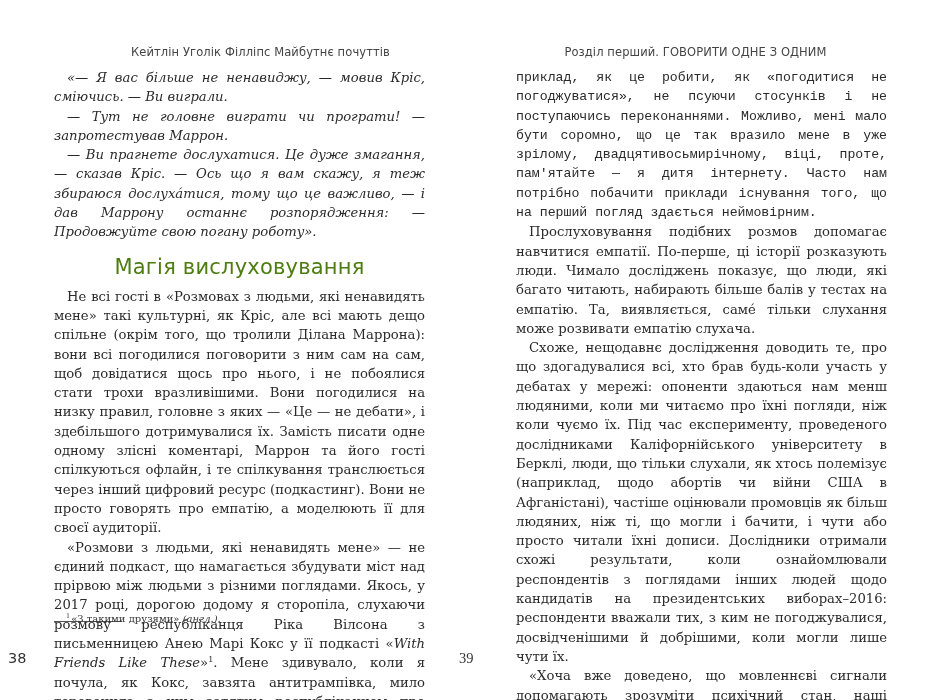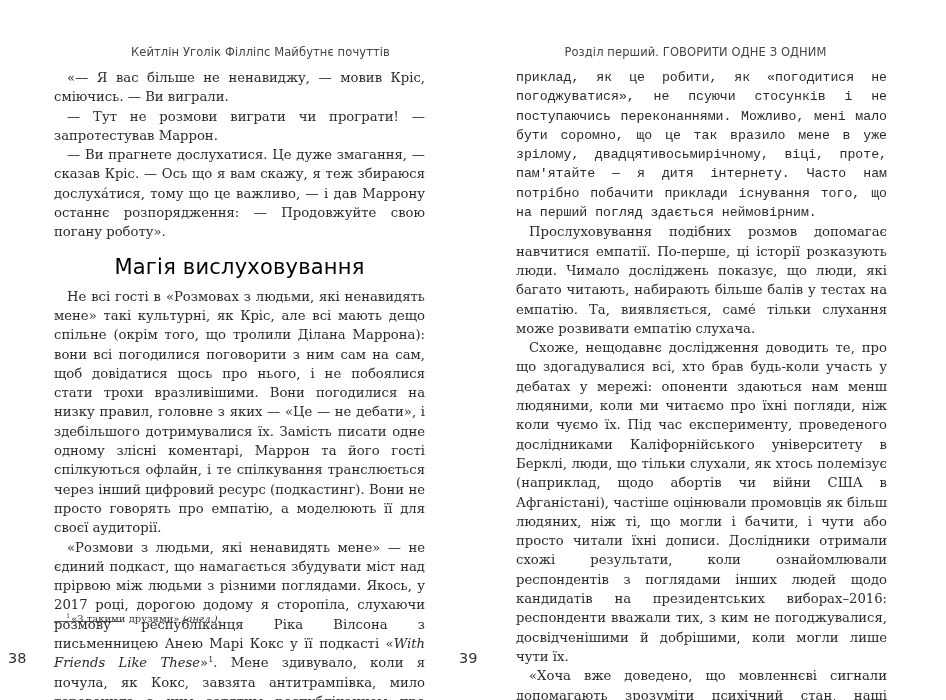"«— Я вас більше не" .body-text p.dialog { font-style: none -> italic }
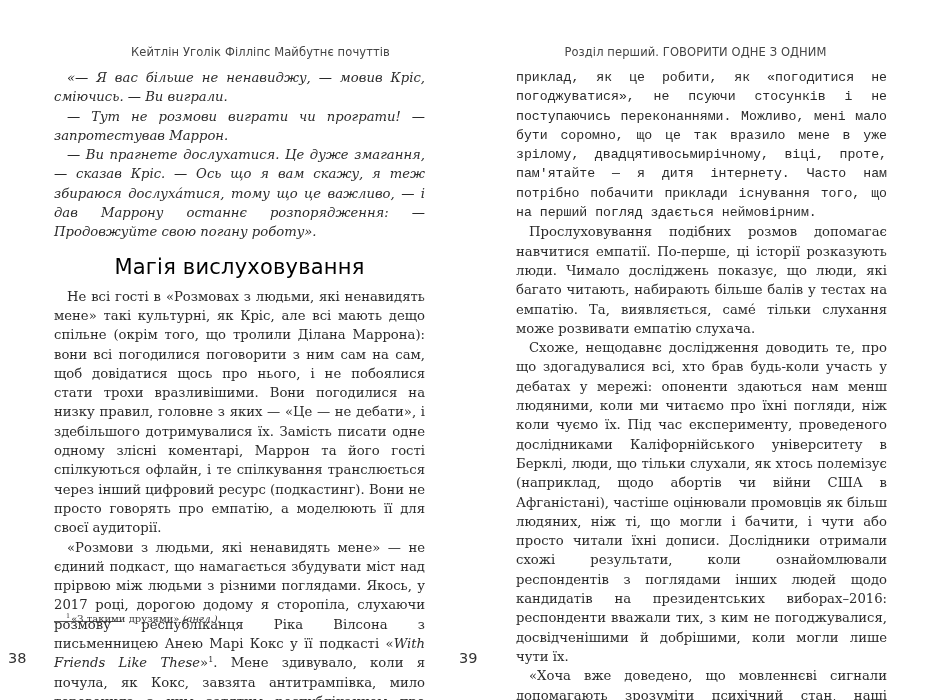"— Тут не розмови виграти" p.dialog { text: розмови -> головне }
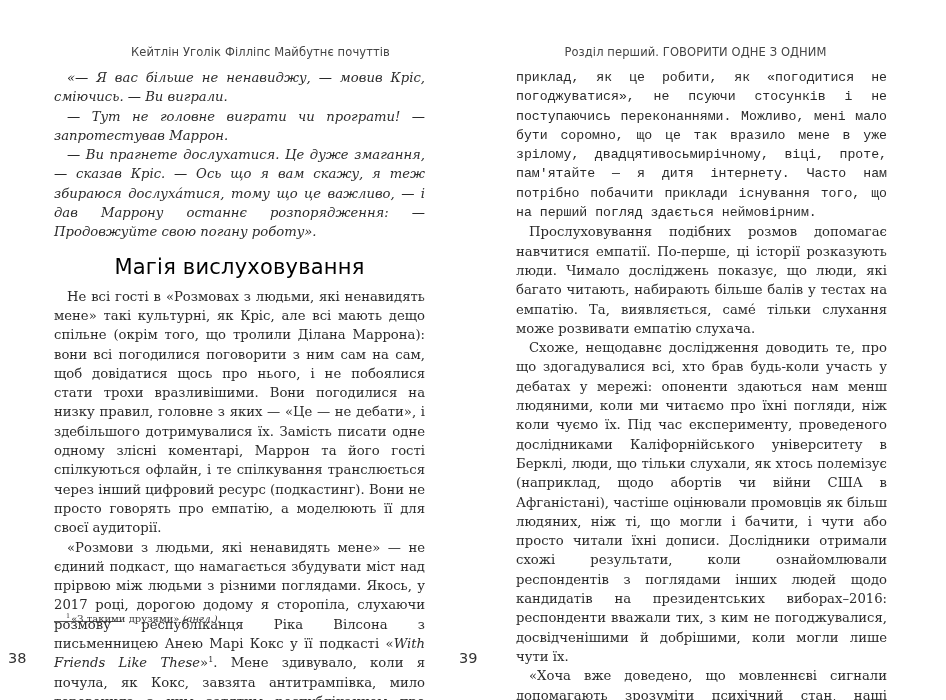"Магія вислуховування" .section-title { color: #000000 -> #4d7c0f }
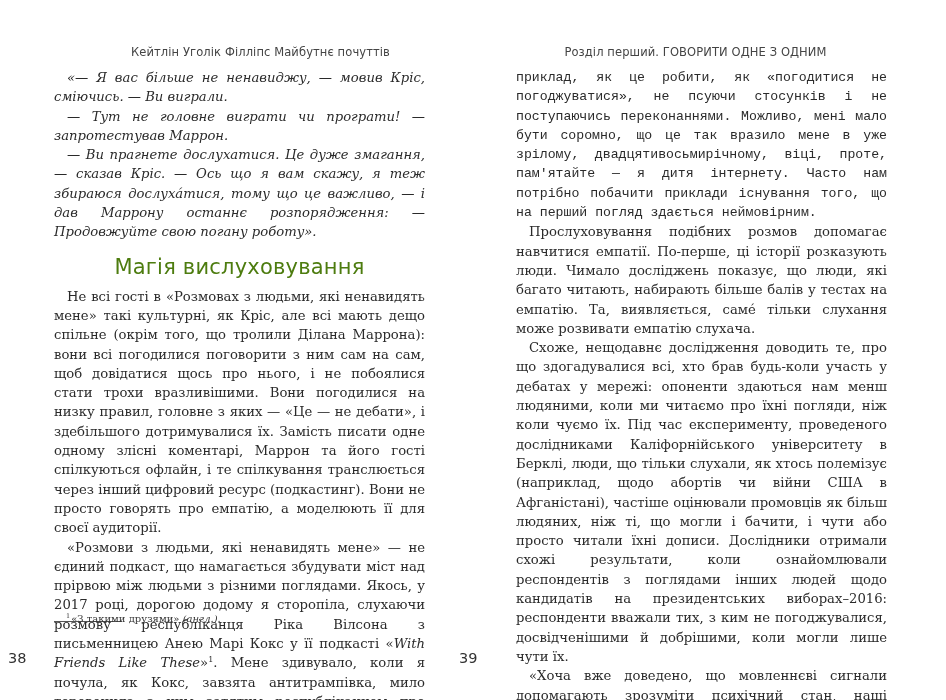"39" .right .folio { font-family: none -> Liberation Serif, serif }
